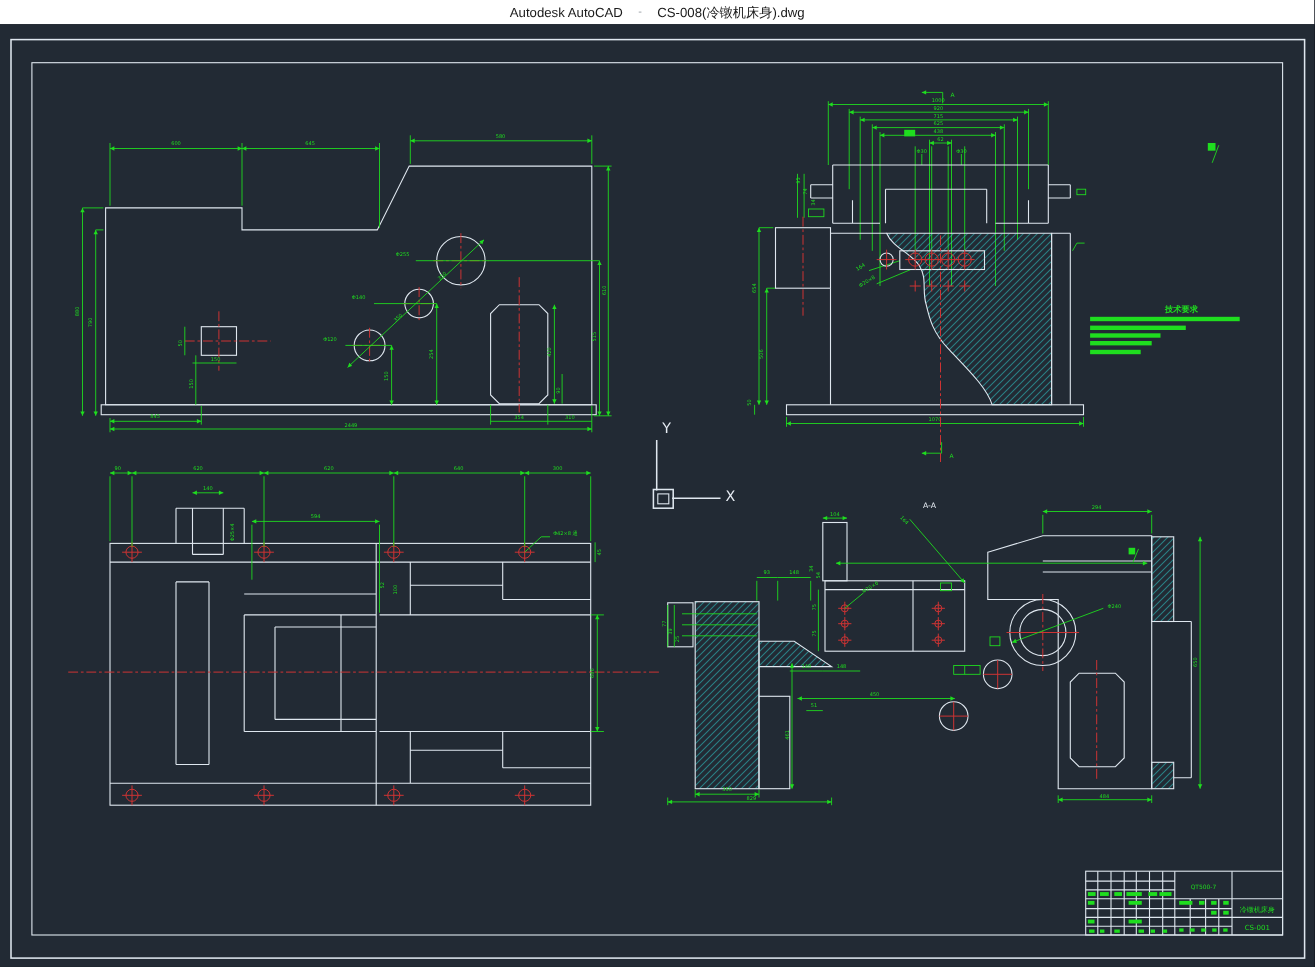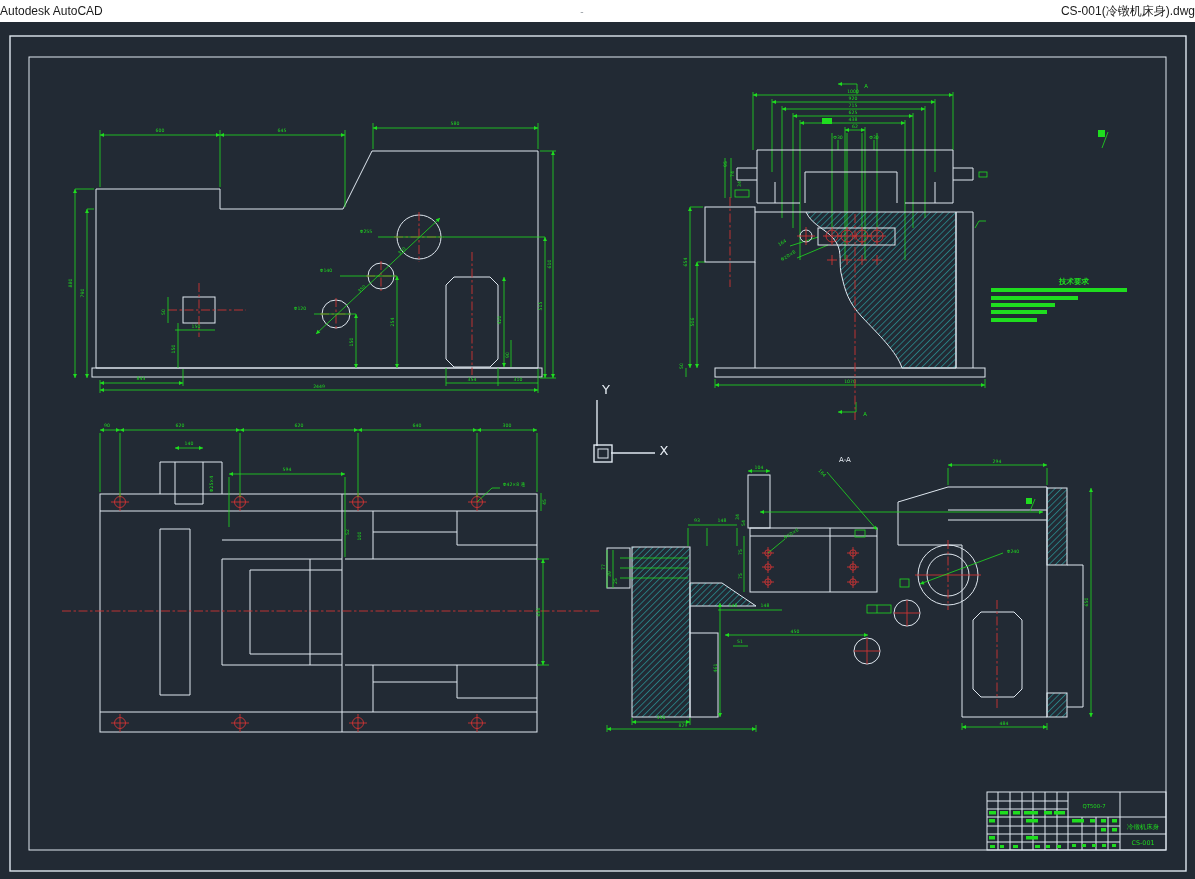"Autodesk AutoCAD" .titlebar { justify-content: space-between -> center }
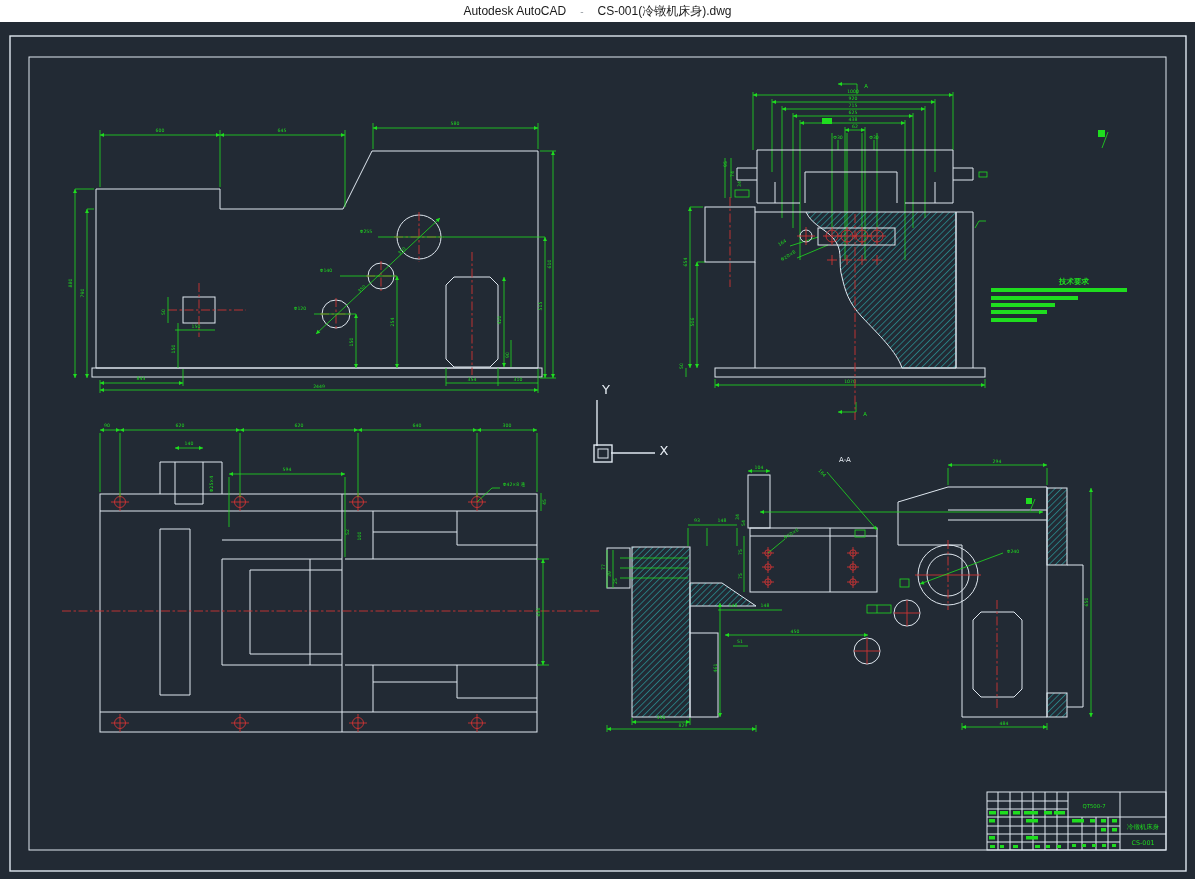"CS-001(冷镦机床身).dwg" span { text: CS-001 -> CS-008 }
